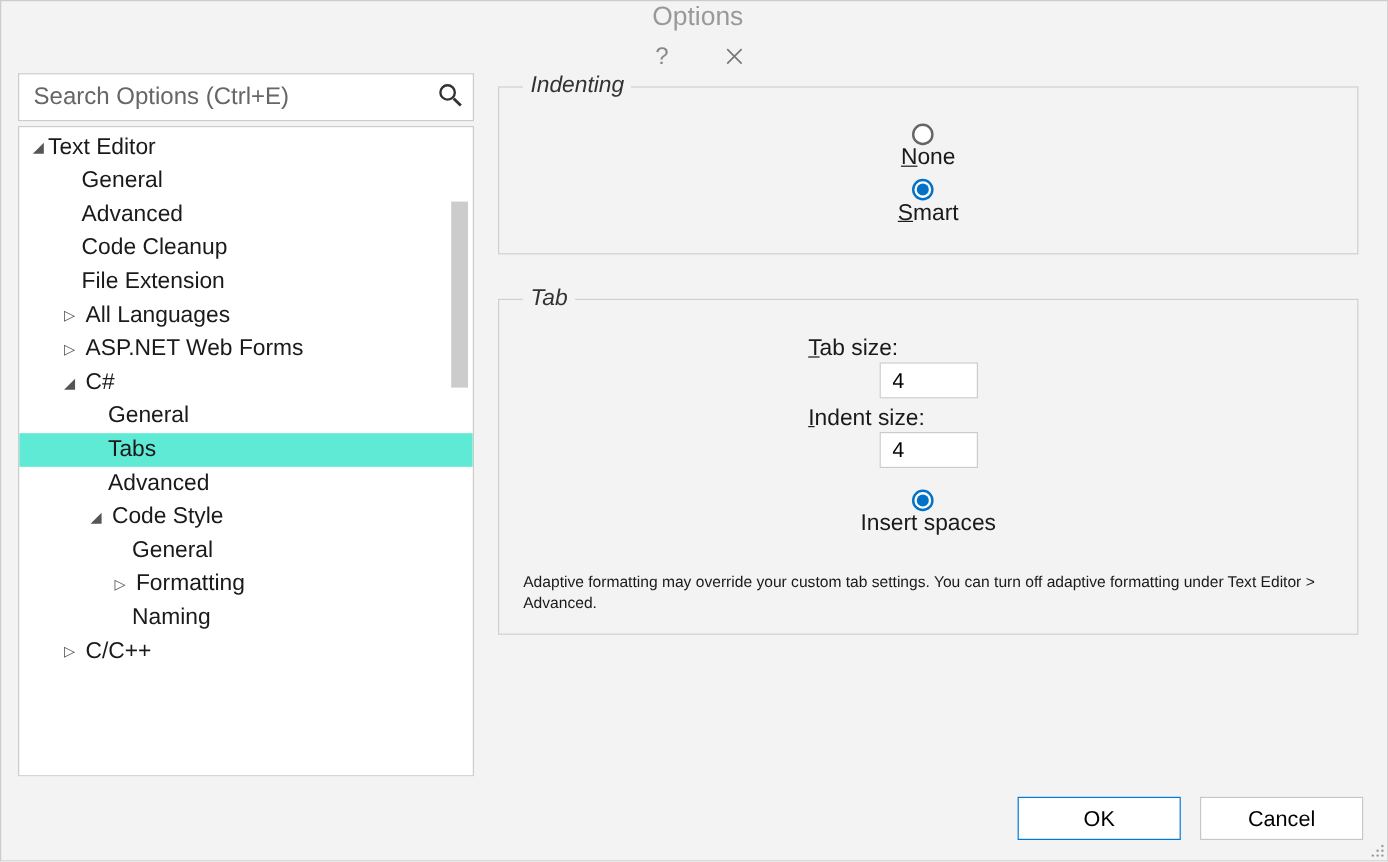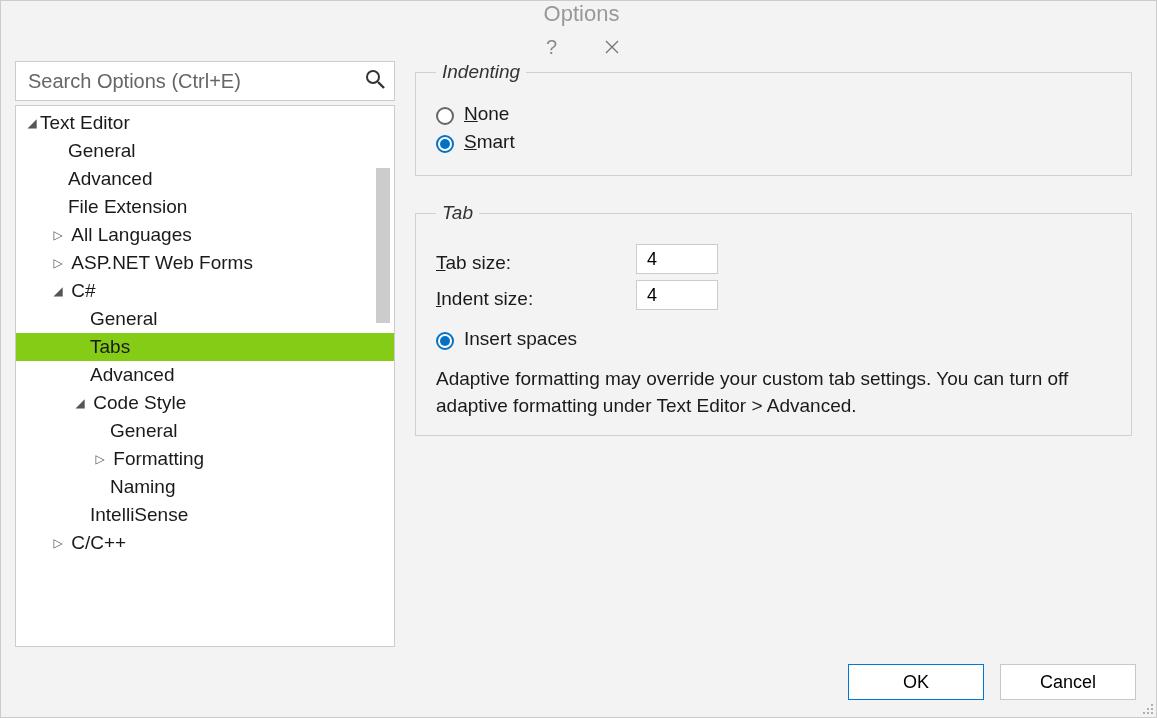"None" .radio-row, .field-row { align-items: flex-end -> center; flex-direction: none -> column }
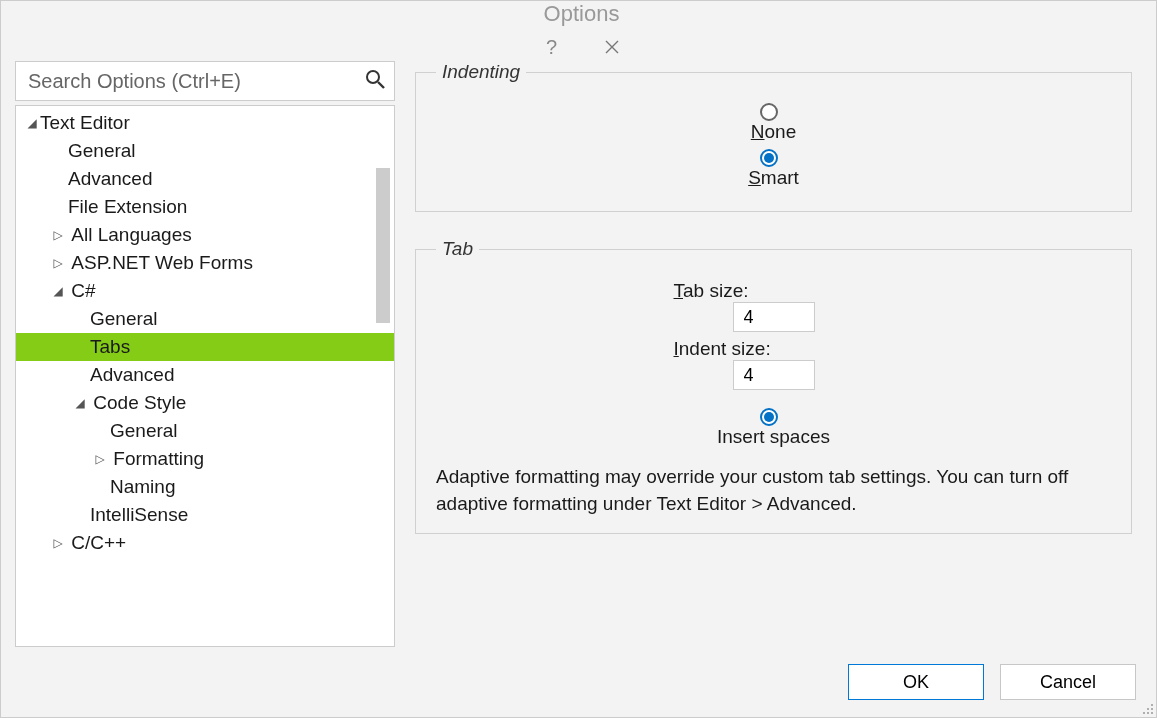"Code Cleanup" div.tree-item { html: none -> <div> <span>Code Cleanup</span> </div> }
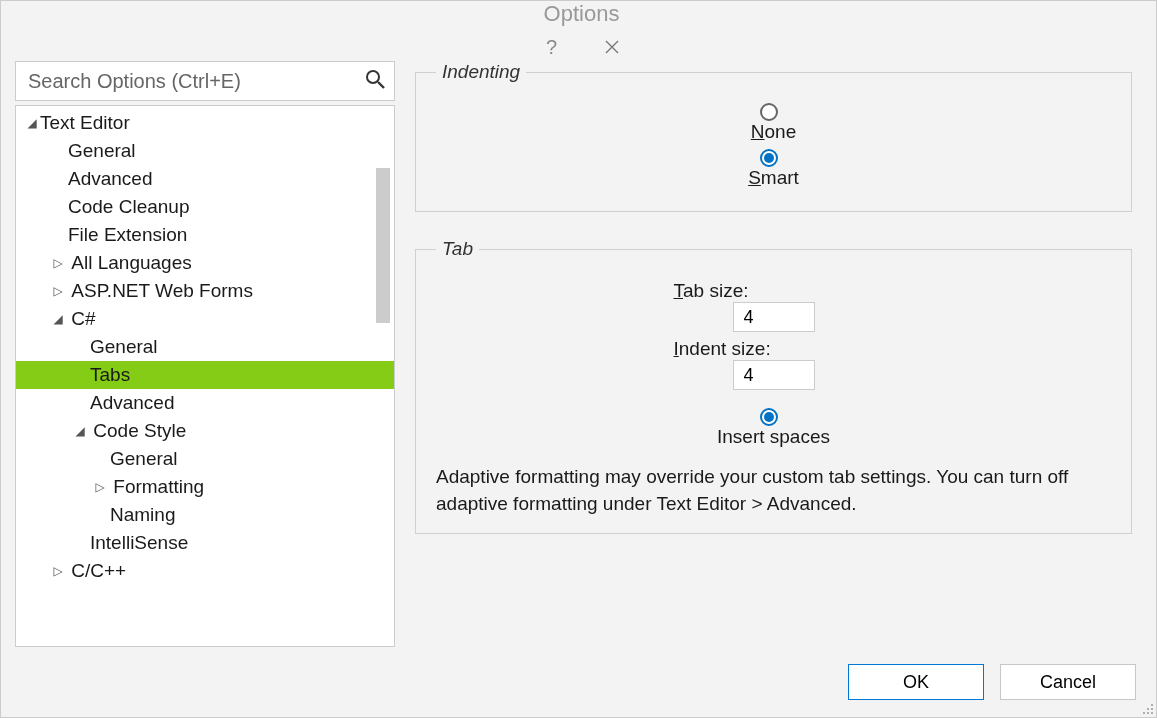"Tabs" .tree-item.selected { background: #84cc16 -> #5eead4 }
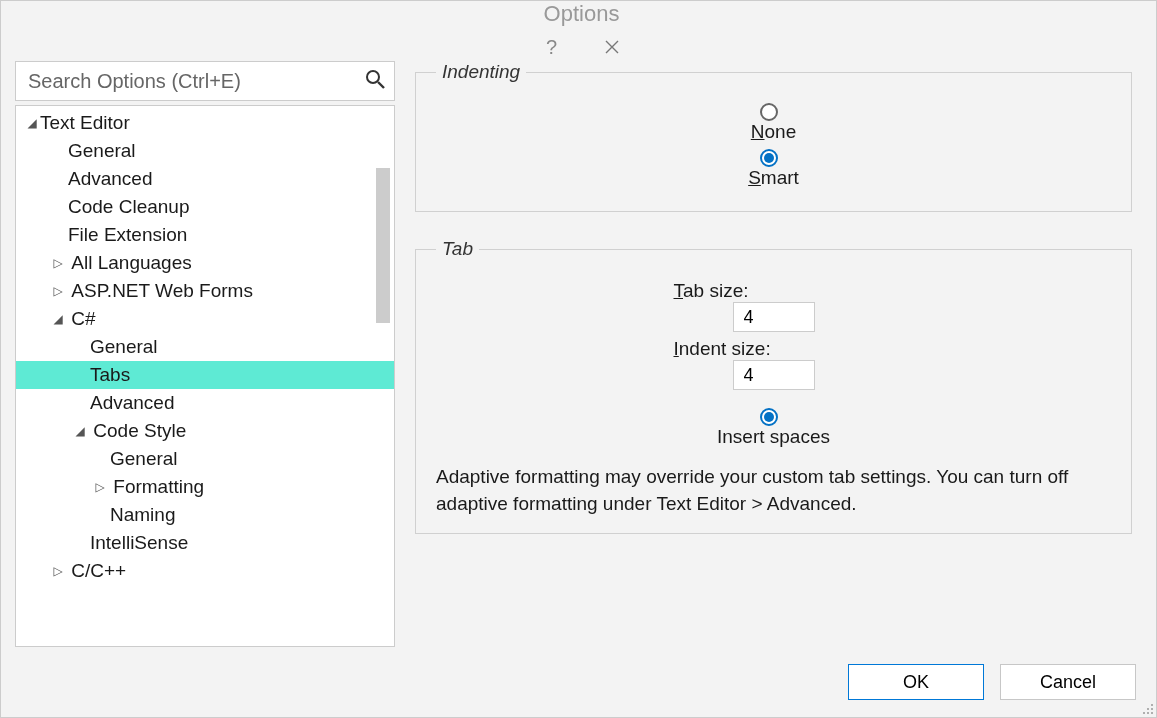"Adaptive formatting may override your" .note { font-size: 19px -> 13px; margin-top: 16px -> 28px }
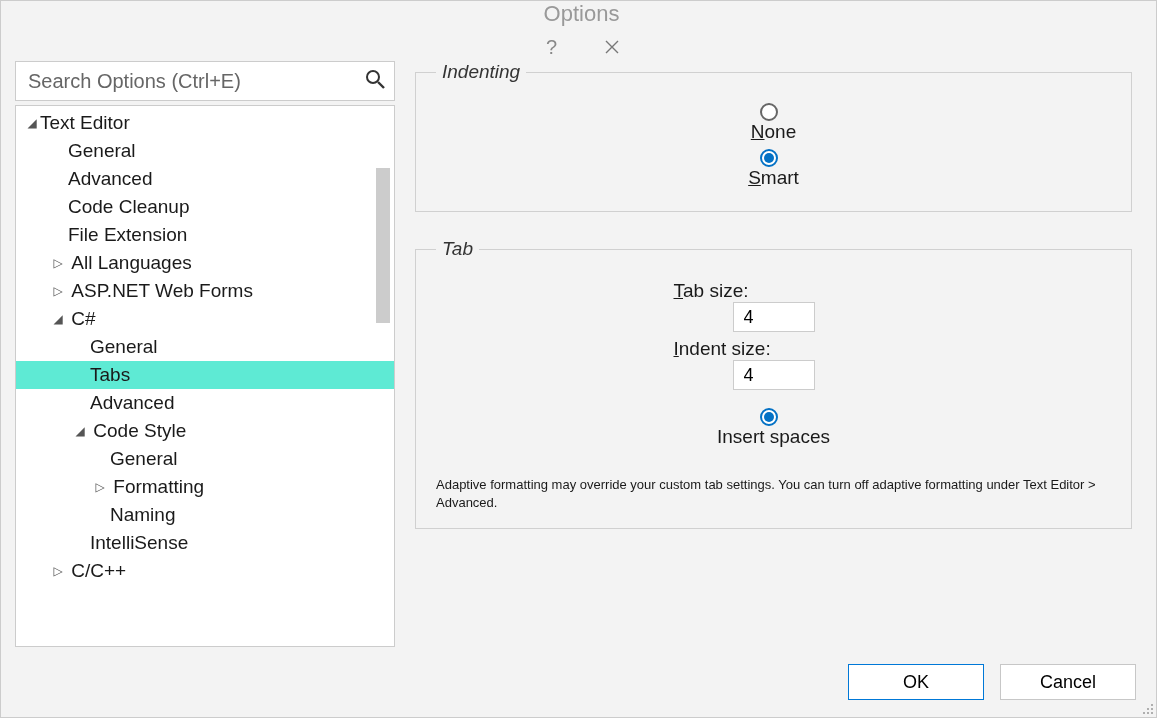"IntelliSense" div.tree-item { html: <div> <span>IntelliSense</span> </div> -> none }
